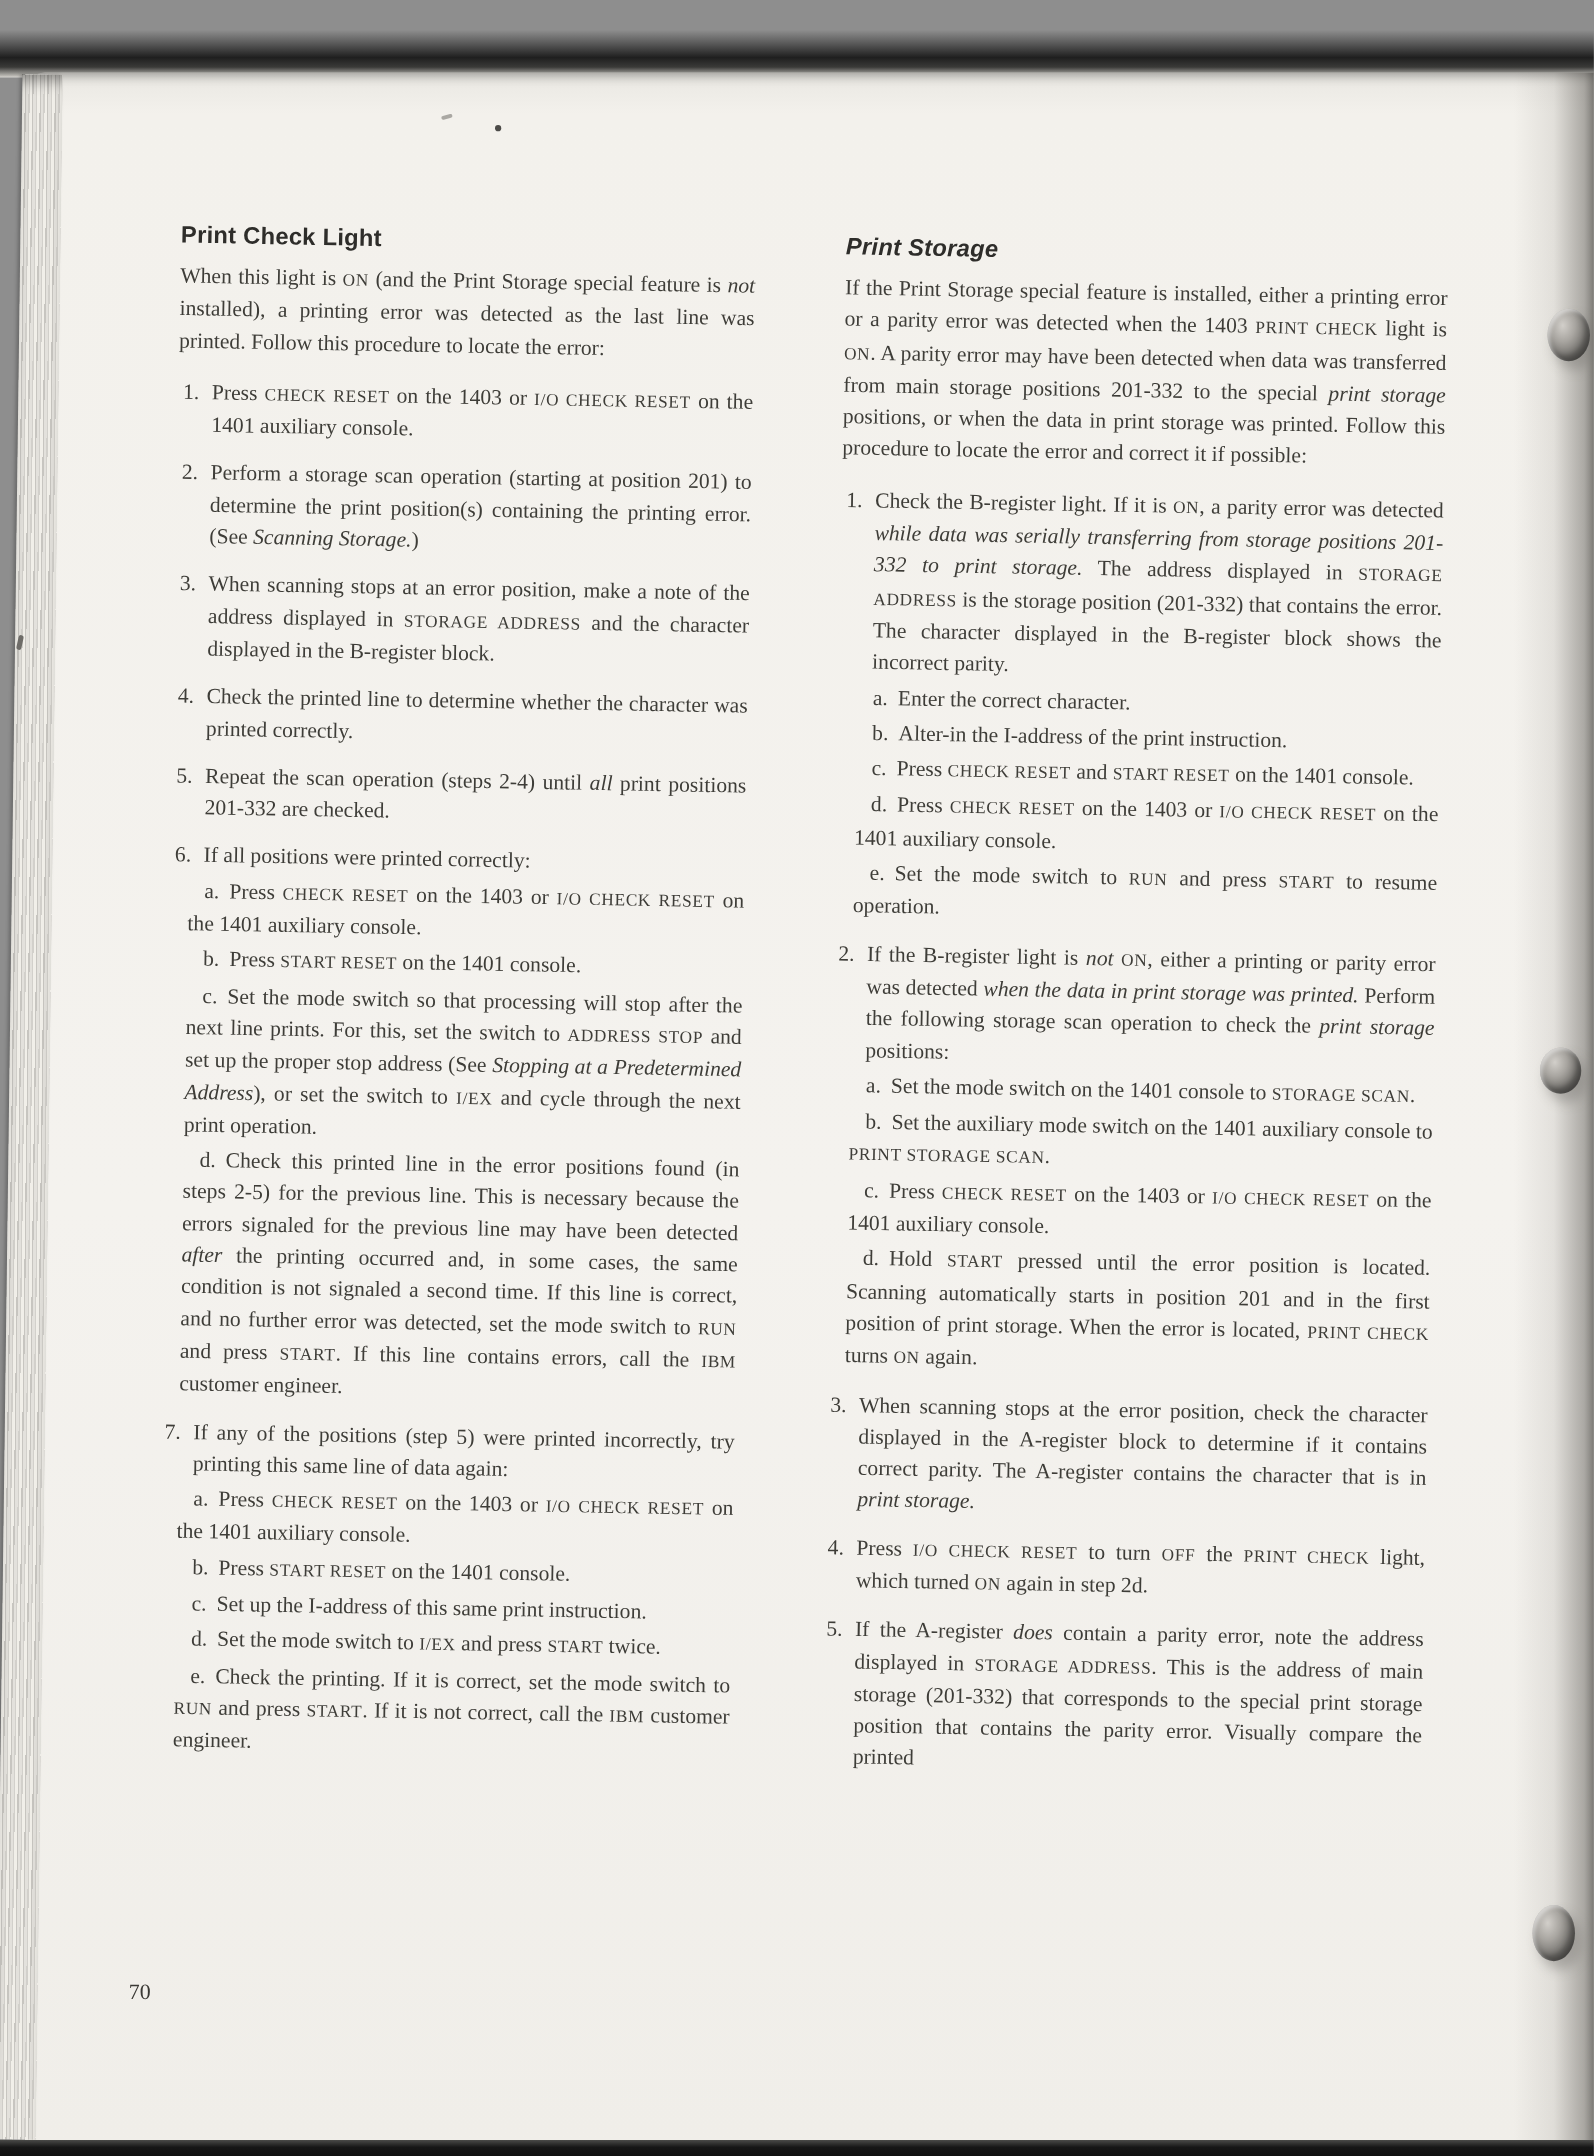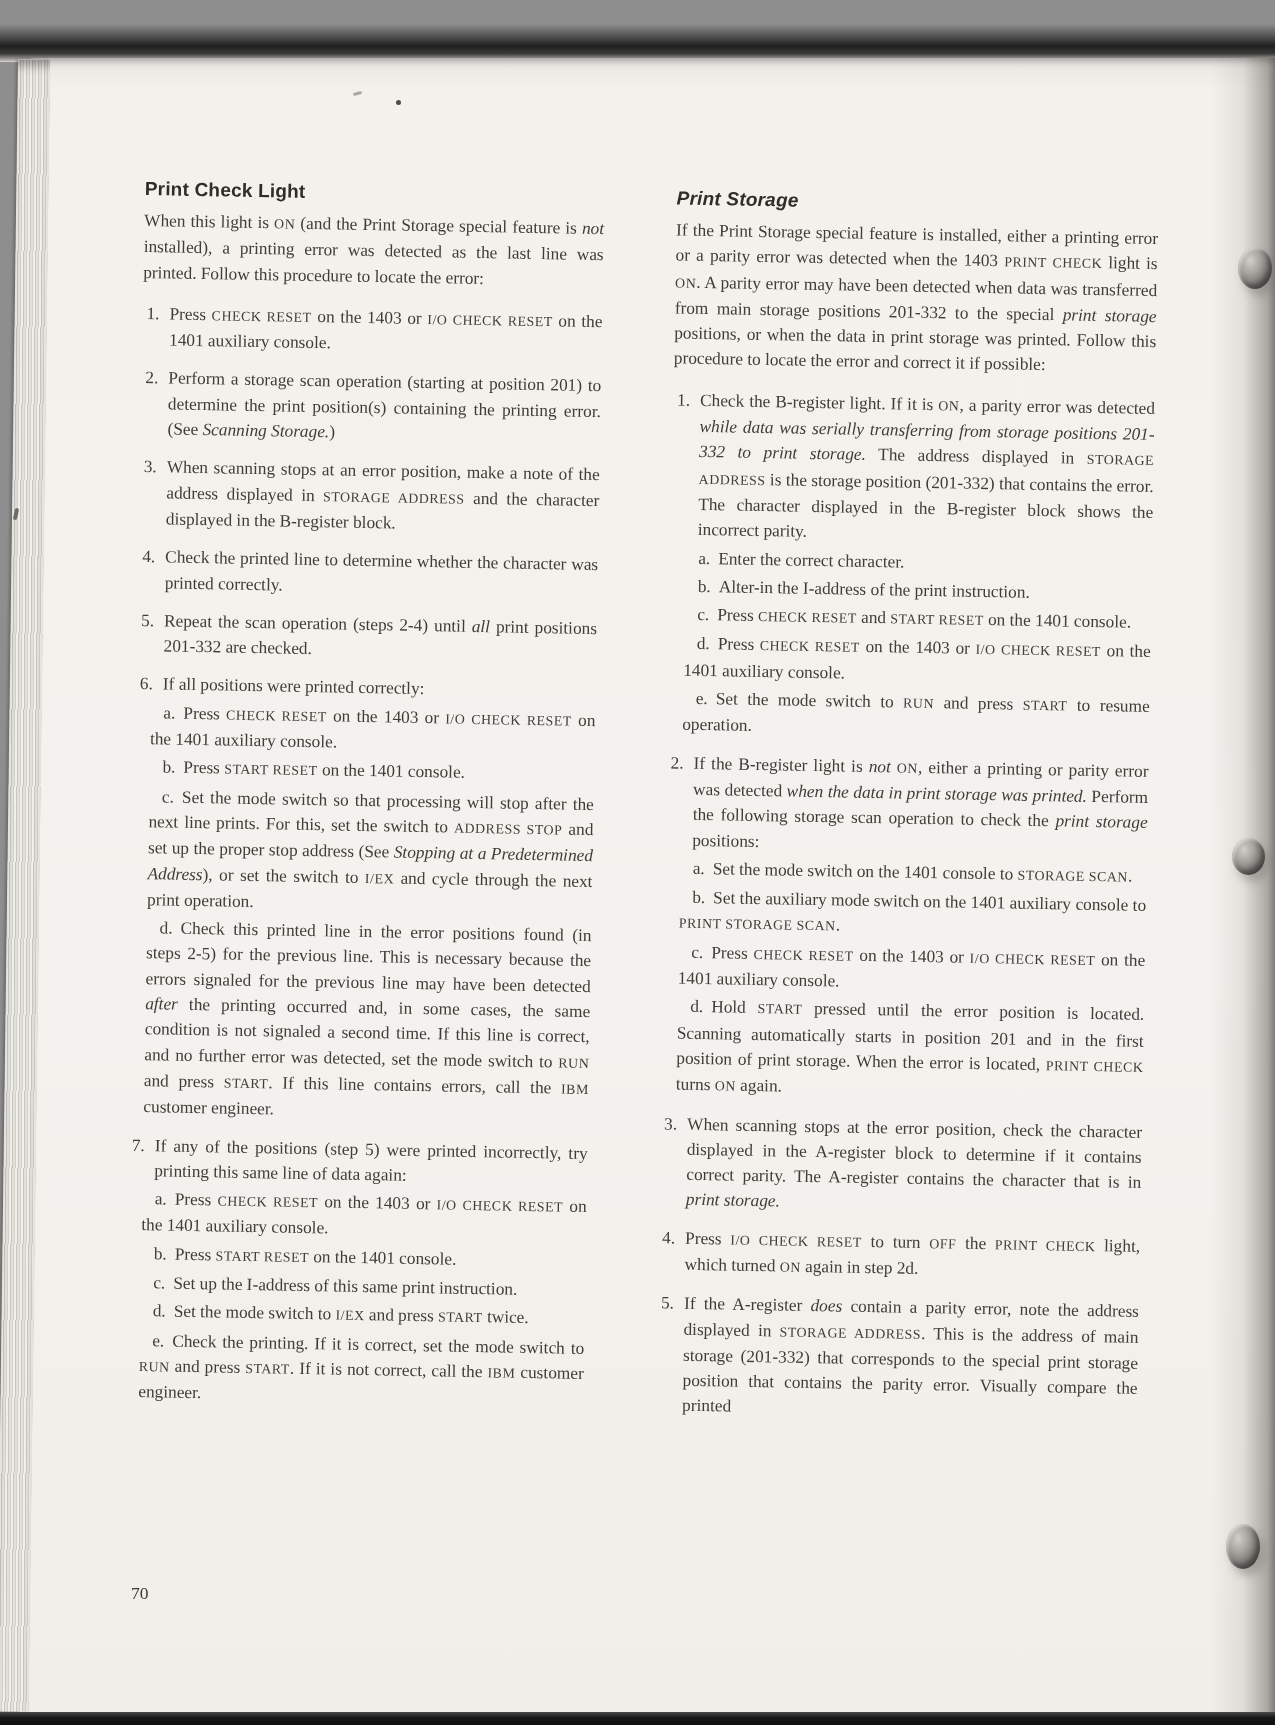"70" .page-number { margin-left: 28px -> none }
